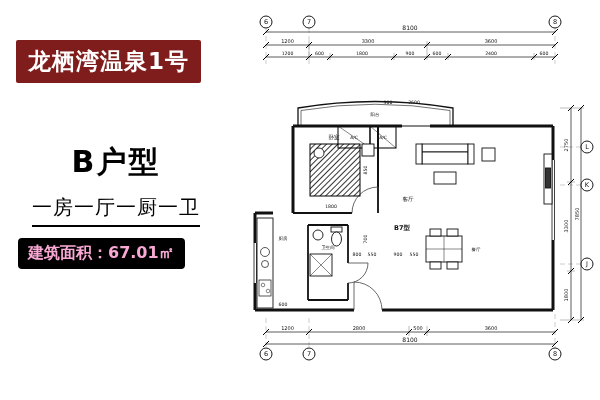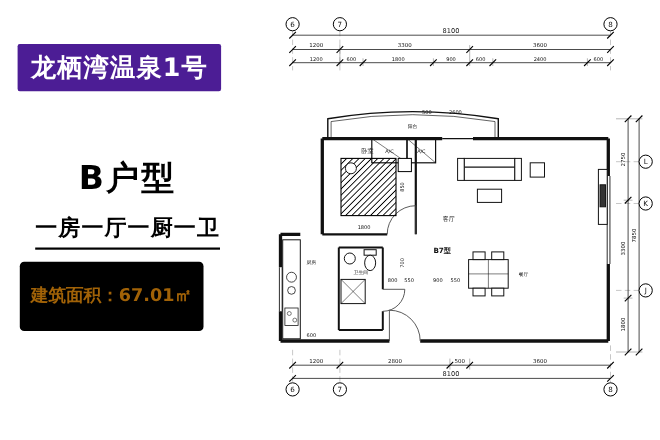"龙栖湾温泉1号" .title-badge { background: #4c1d95 -> #7f1d1d }
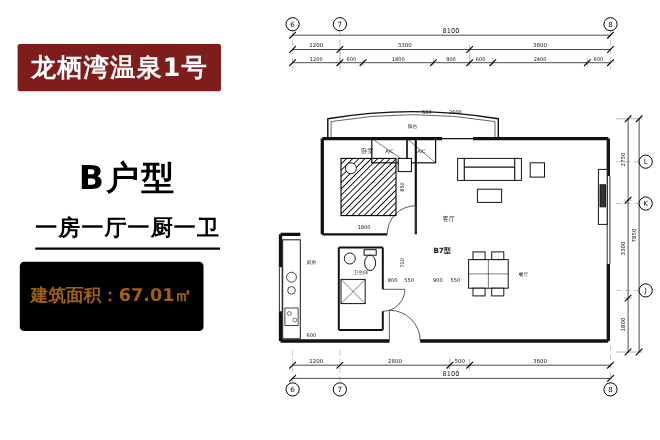"一房一厅一厨一卫" .layout-line { font-weight: 700 -> 400 }
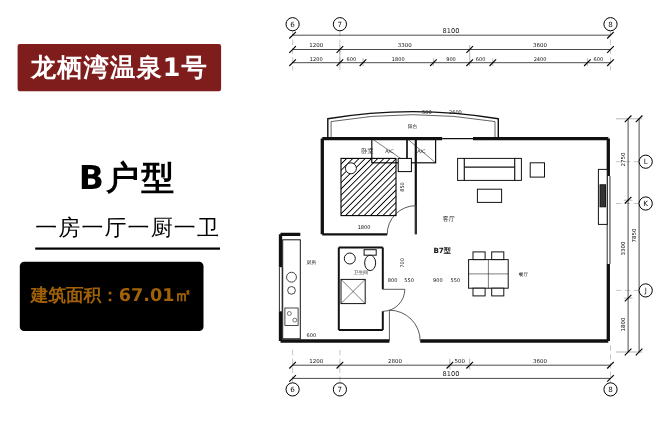"建筑面积：67.01㎡" .area-badge { color: #a16207 -> #f9a8d4; padding: 21px 10px -> 5px 10px }
